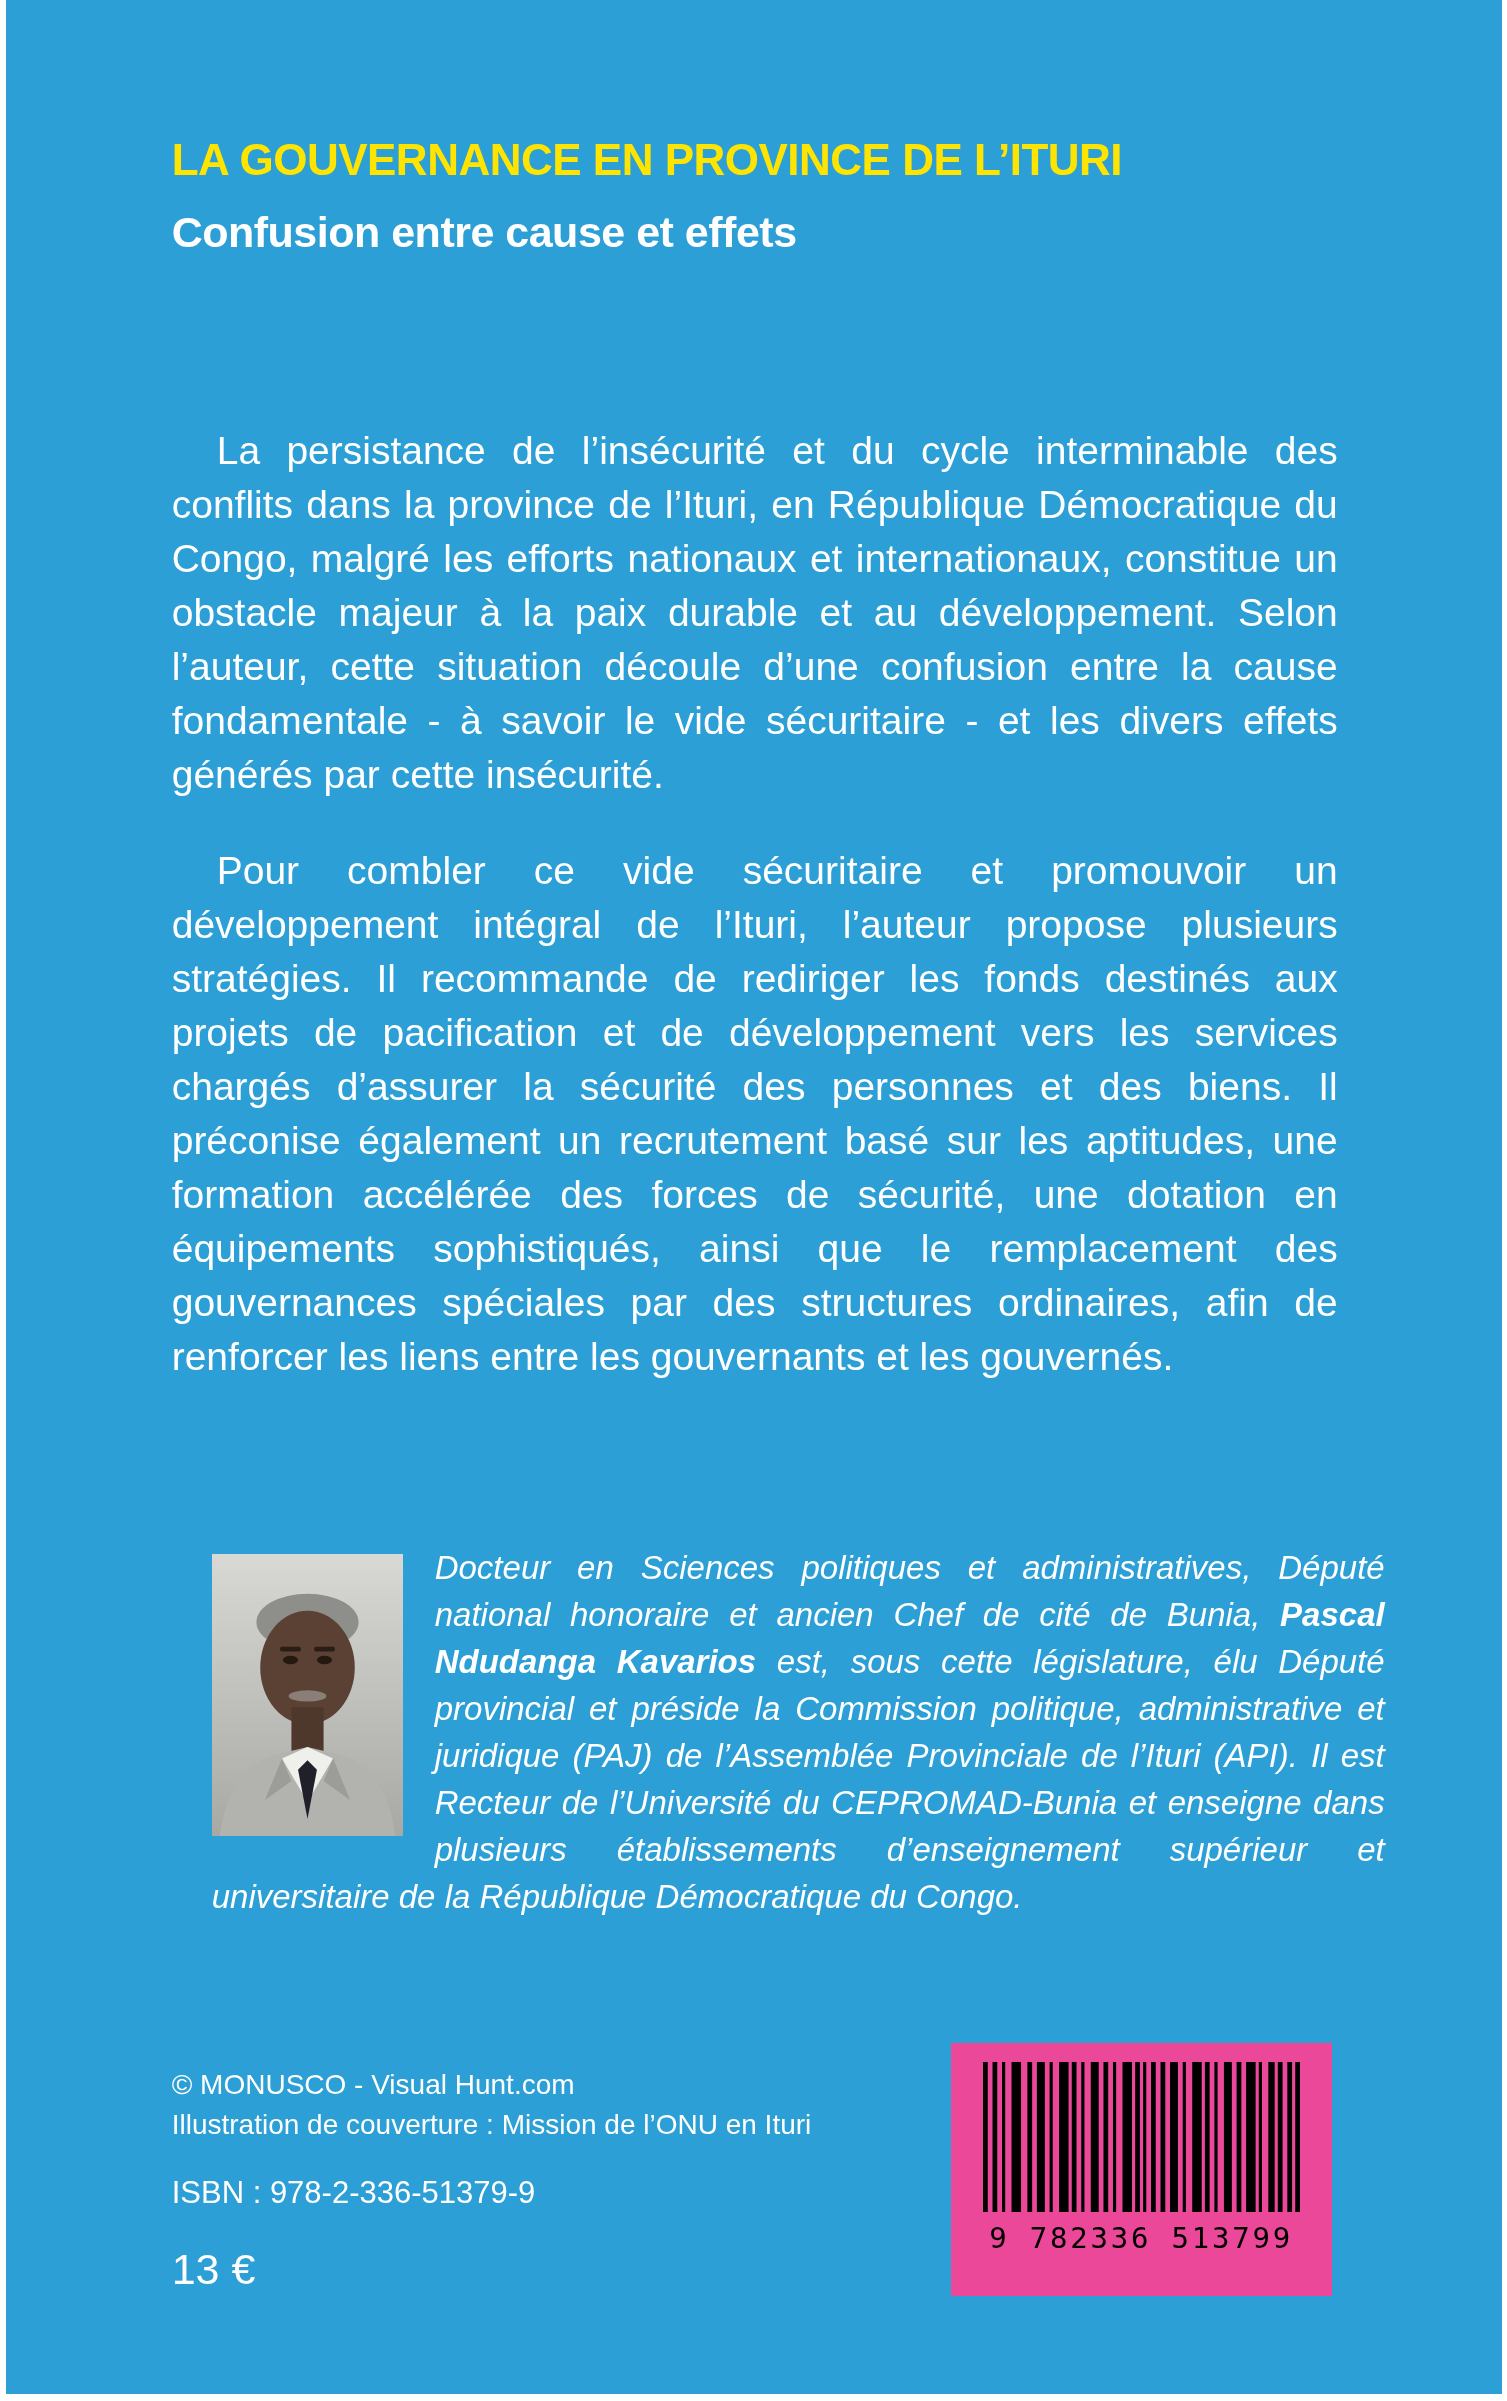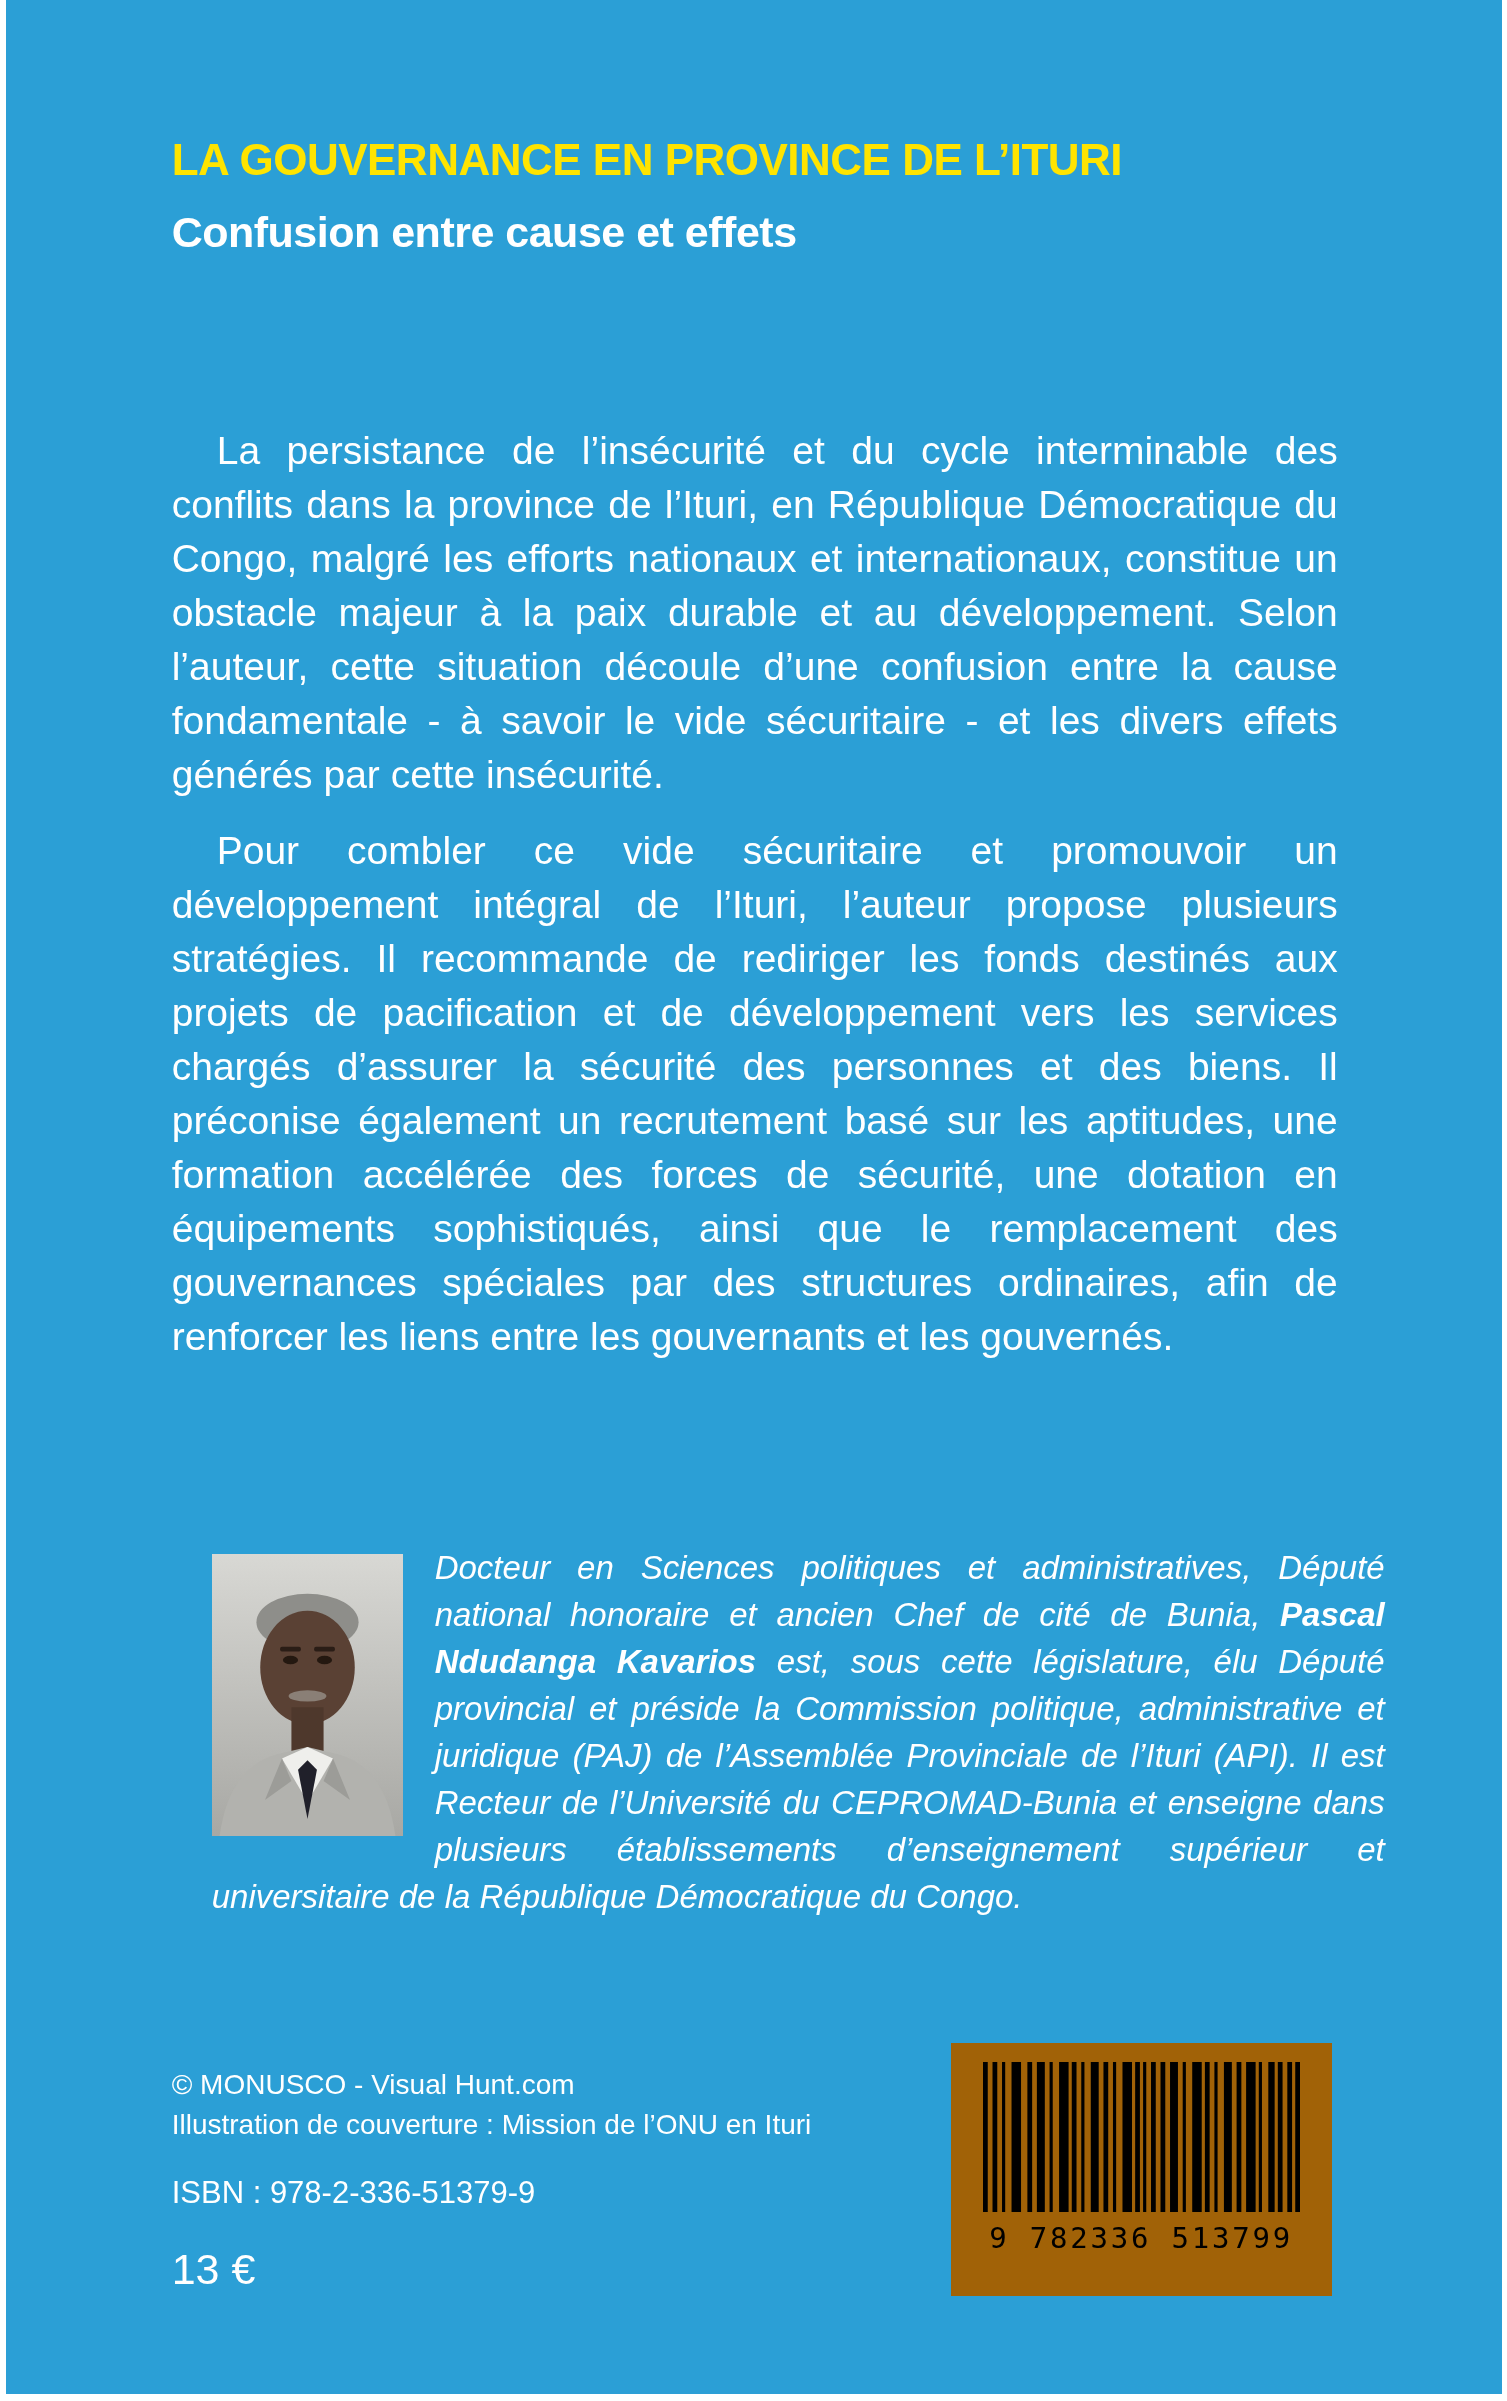"Pour combler ce vide sécuritaire" .body-text p + p { margin-top: 22px -> 42px }
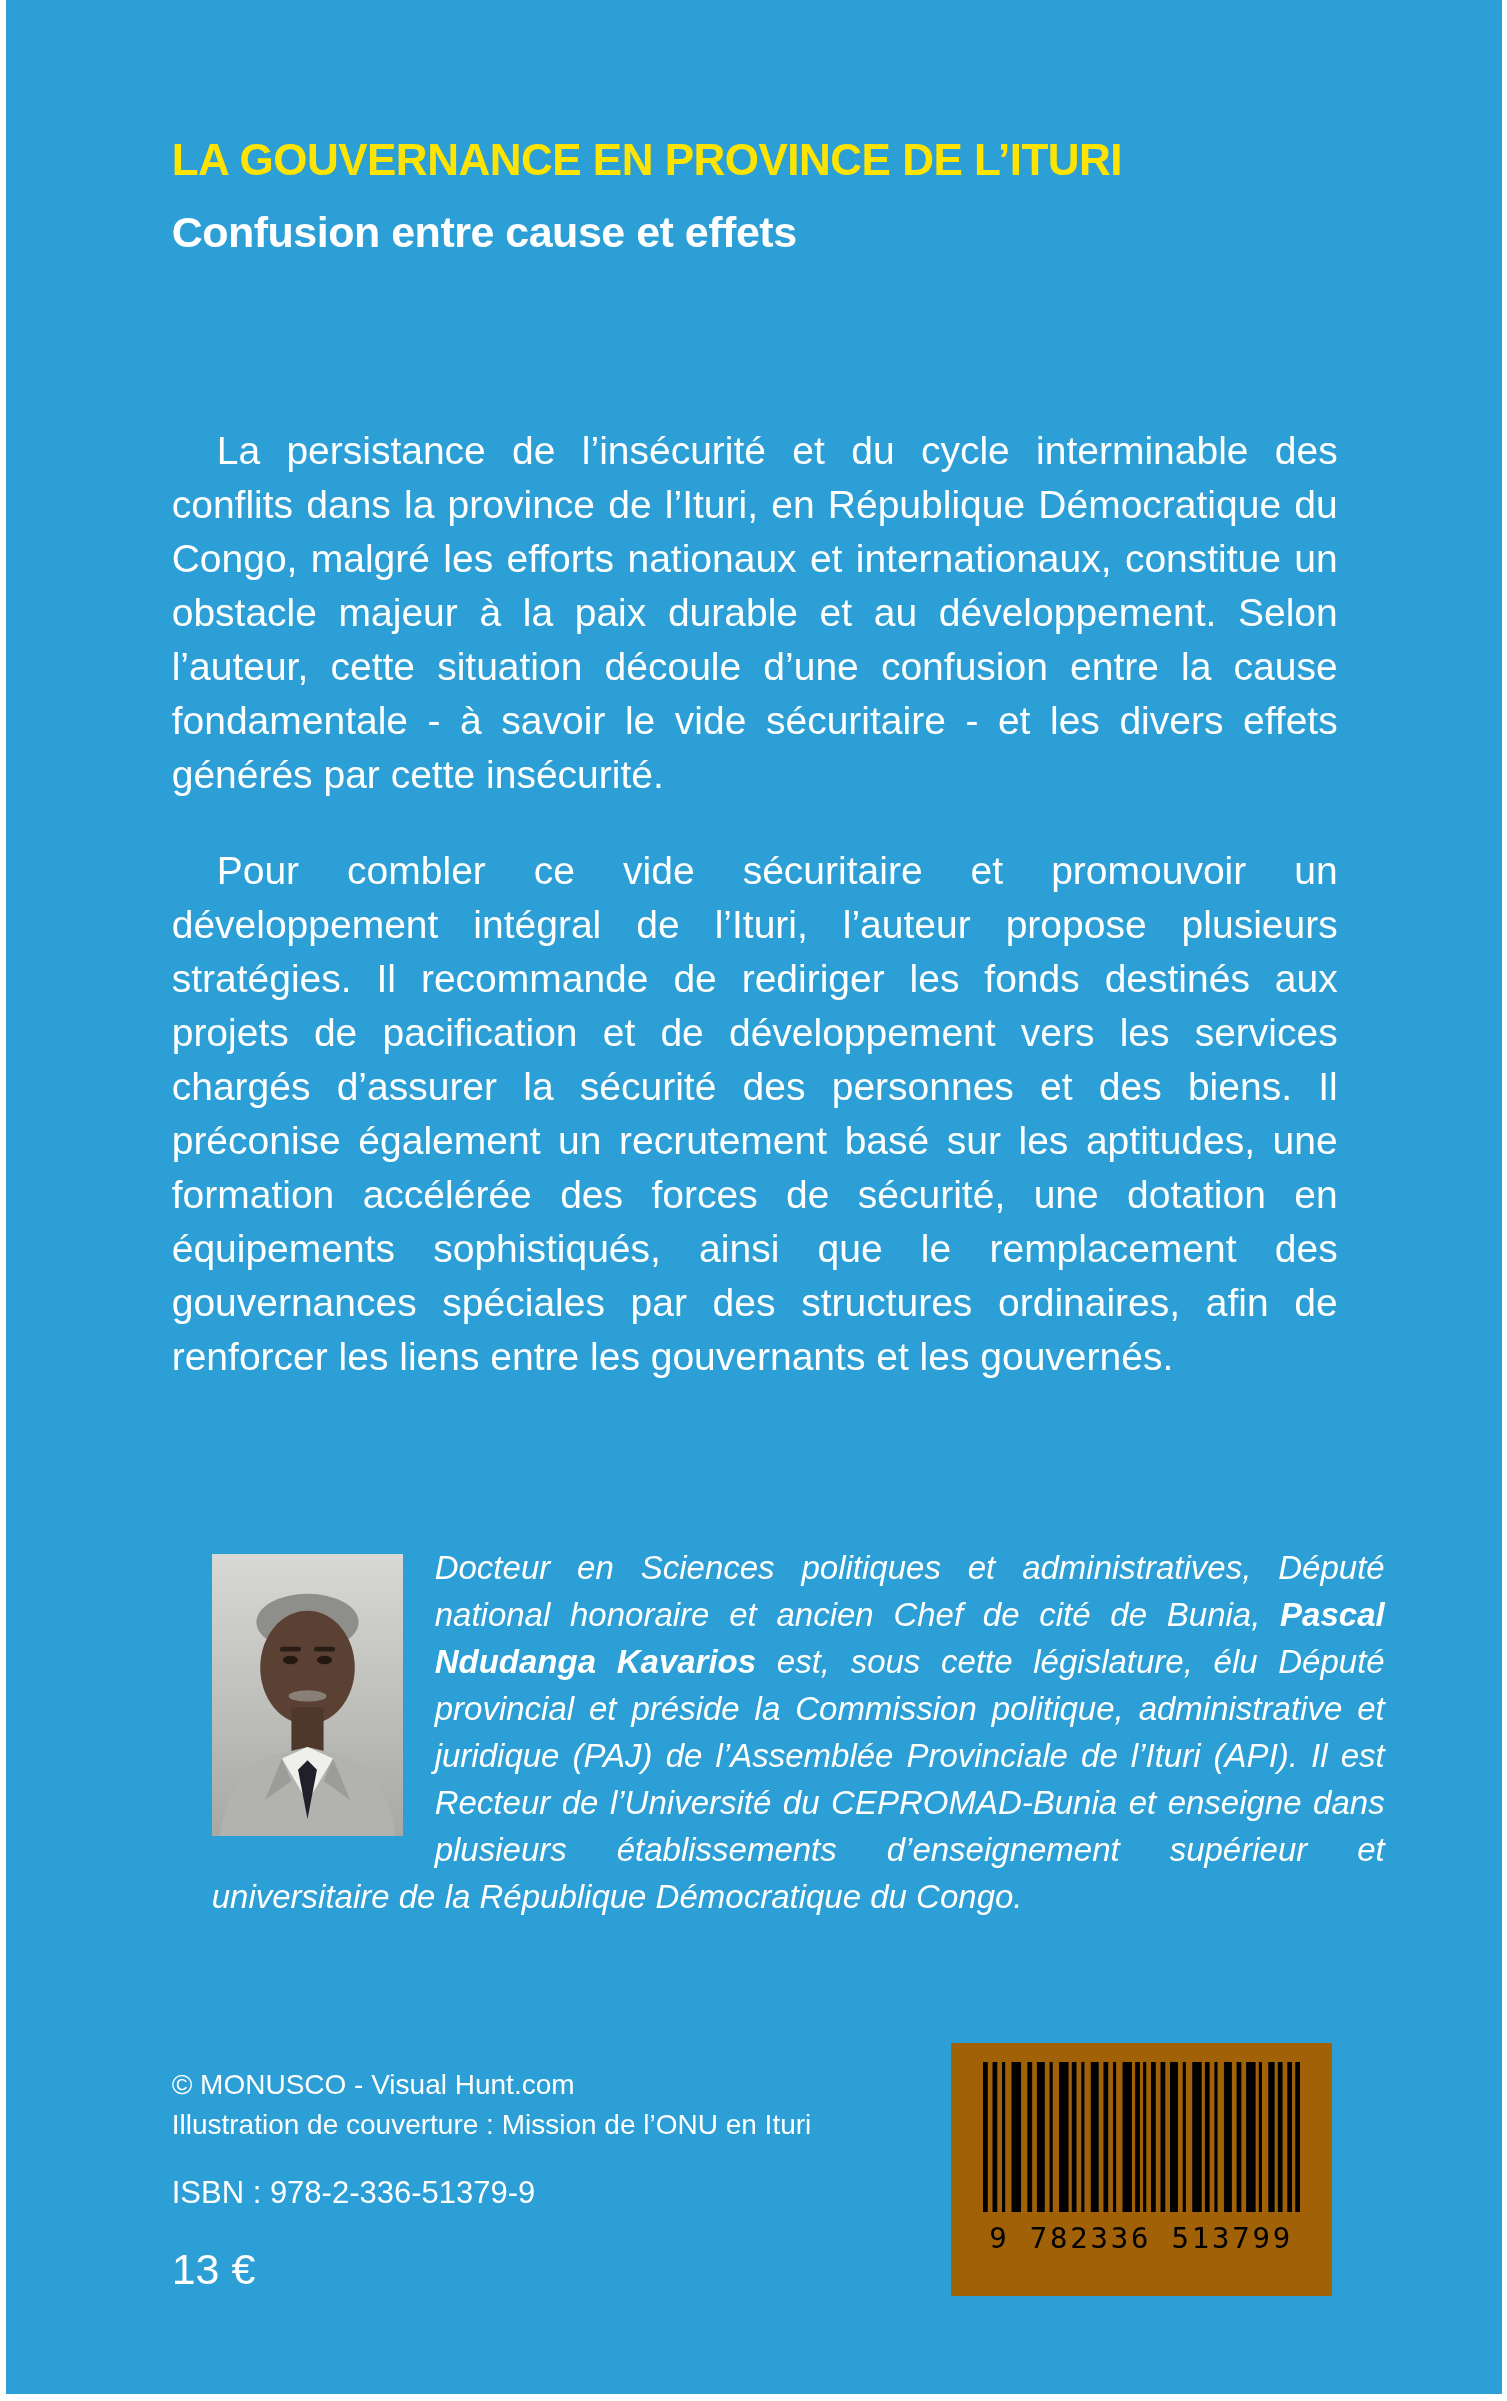"9 782336 513799" .barcode-box { background: #a16207 -> #ec4899 }
